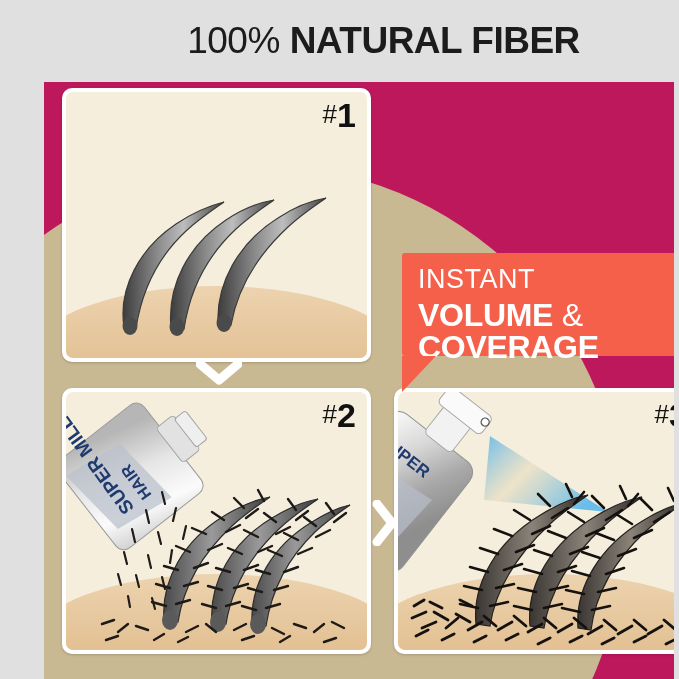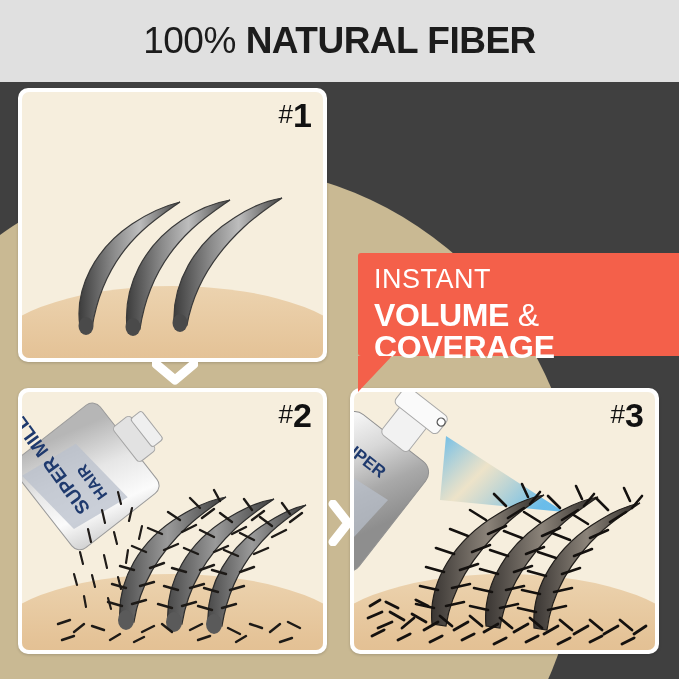"100% NATURAL FIBER" #stage { background: #404040 -> #be185d; margin-left: none -> 44px; width: 679px -> 630px }
